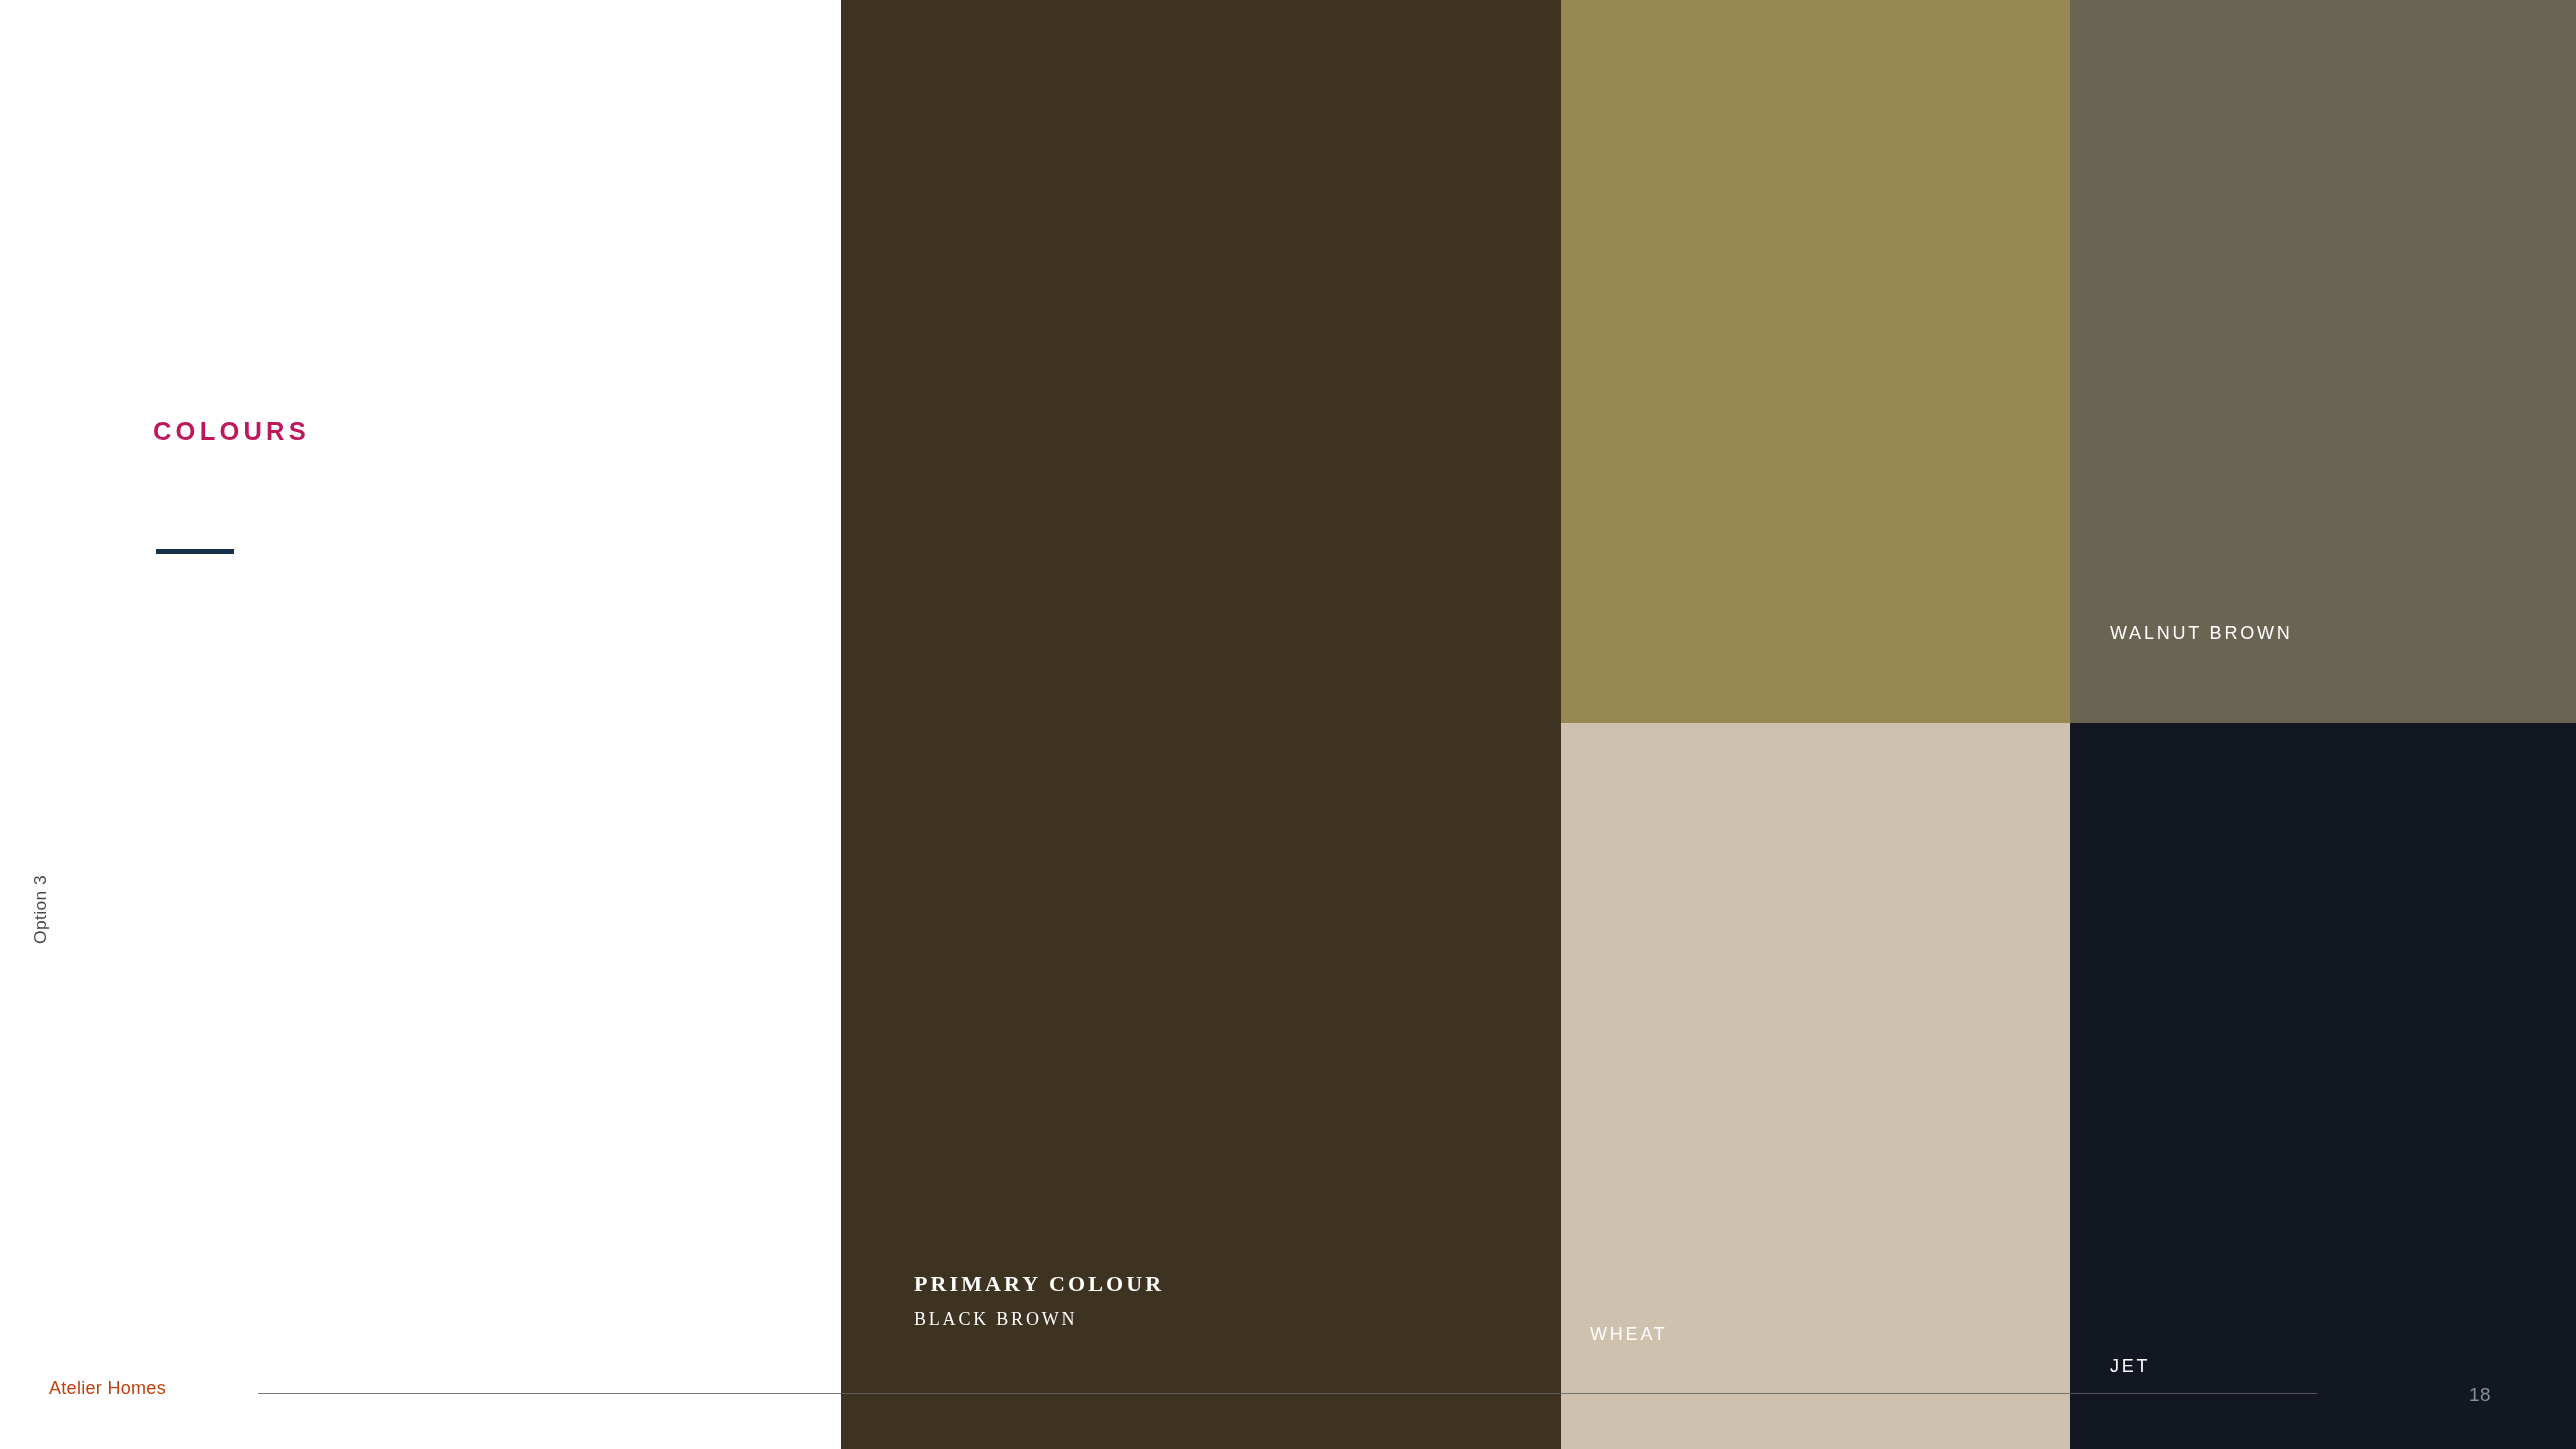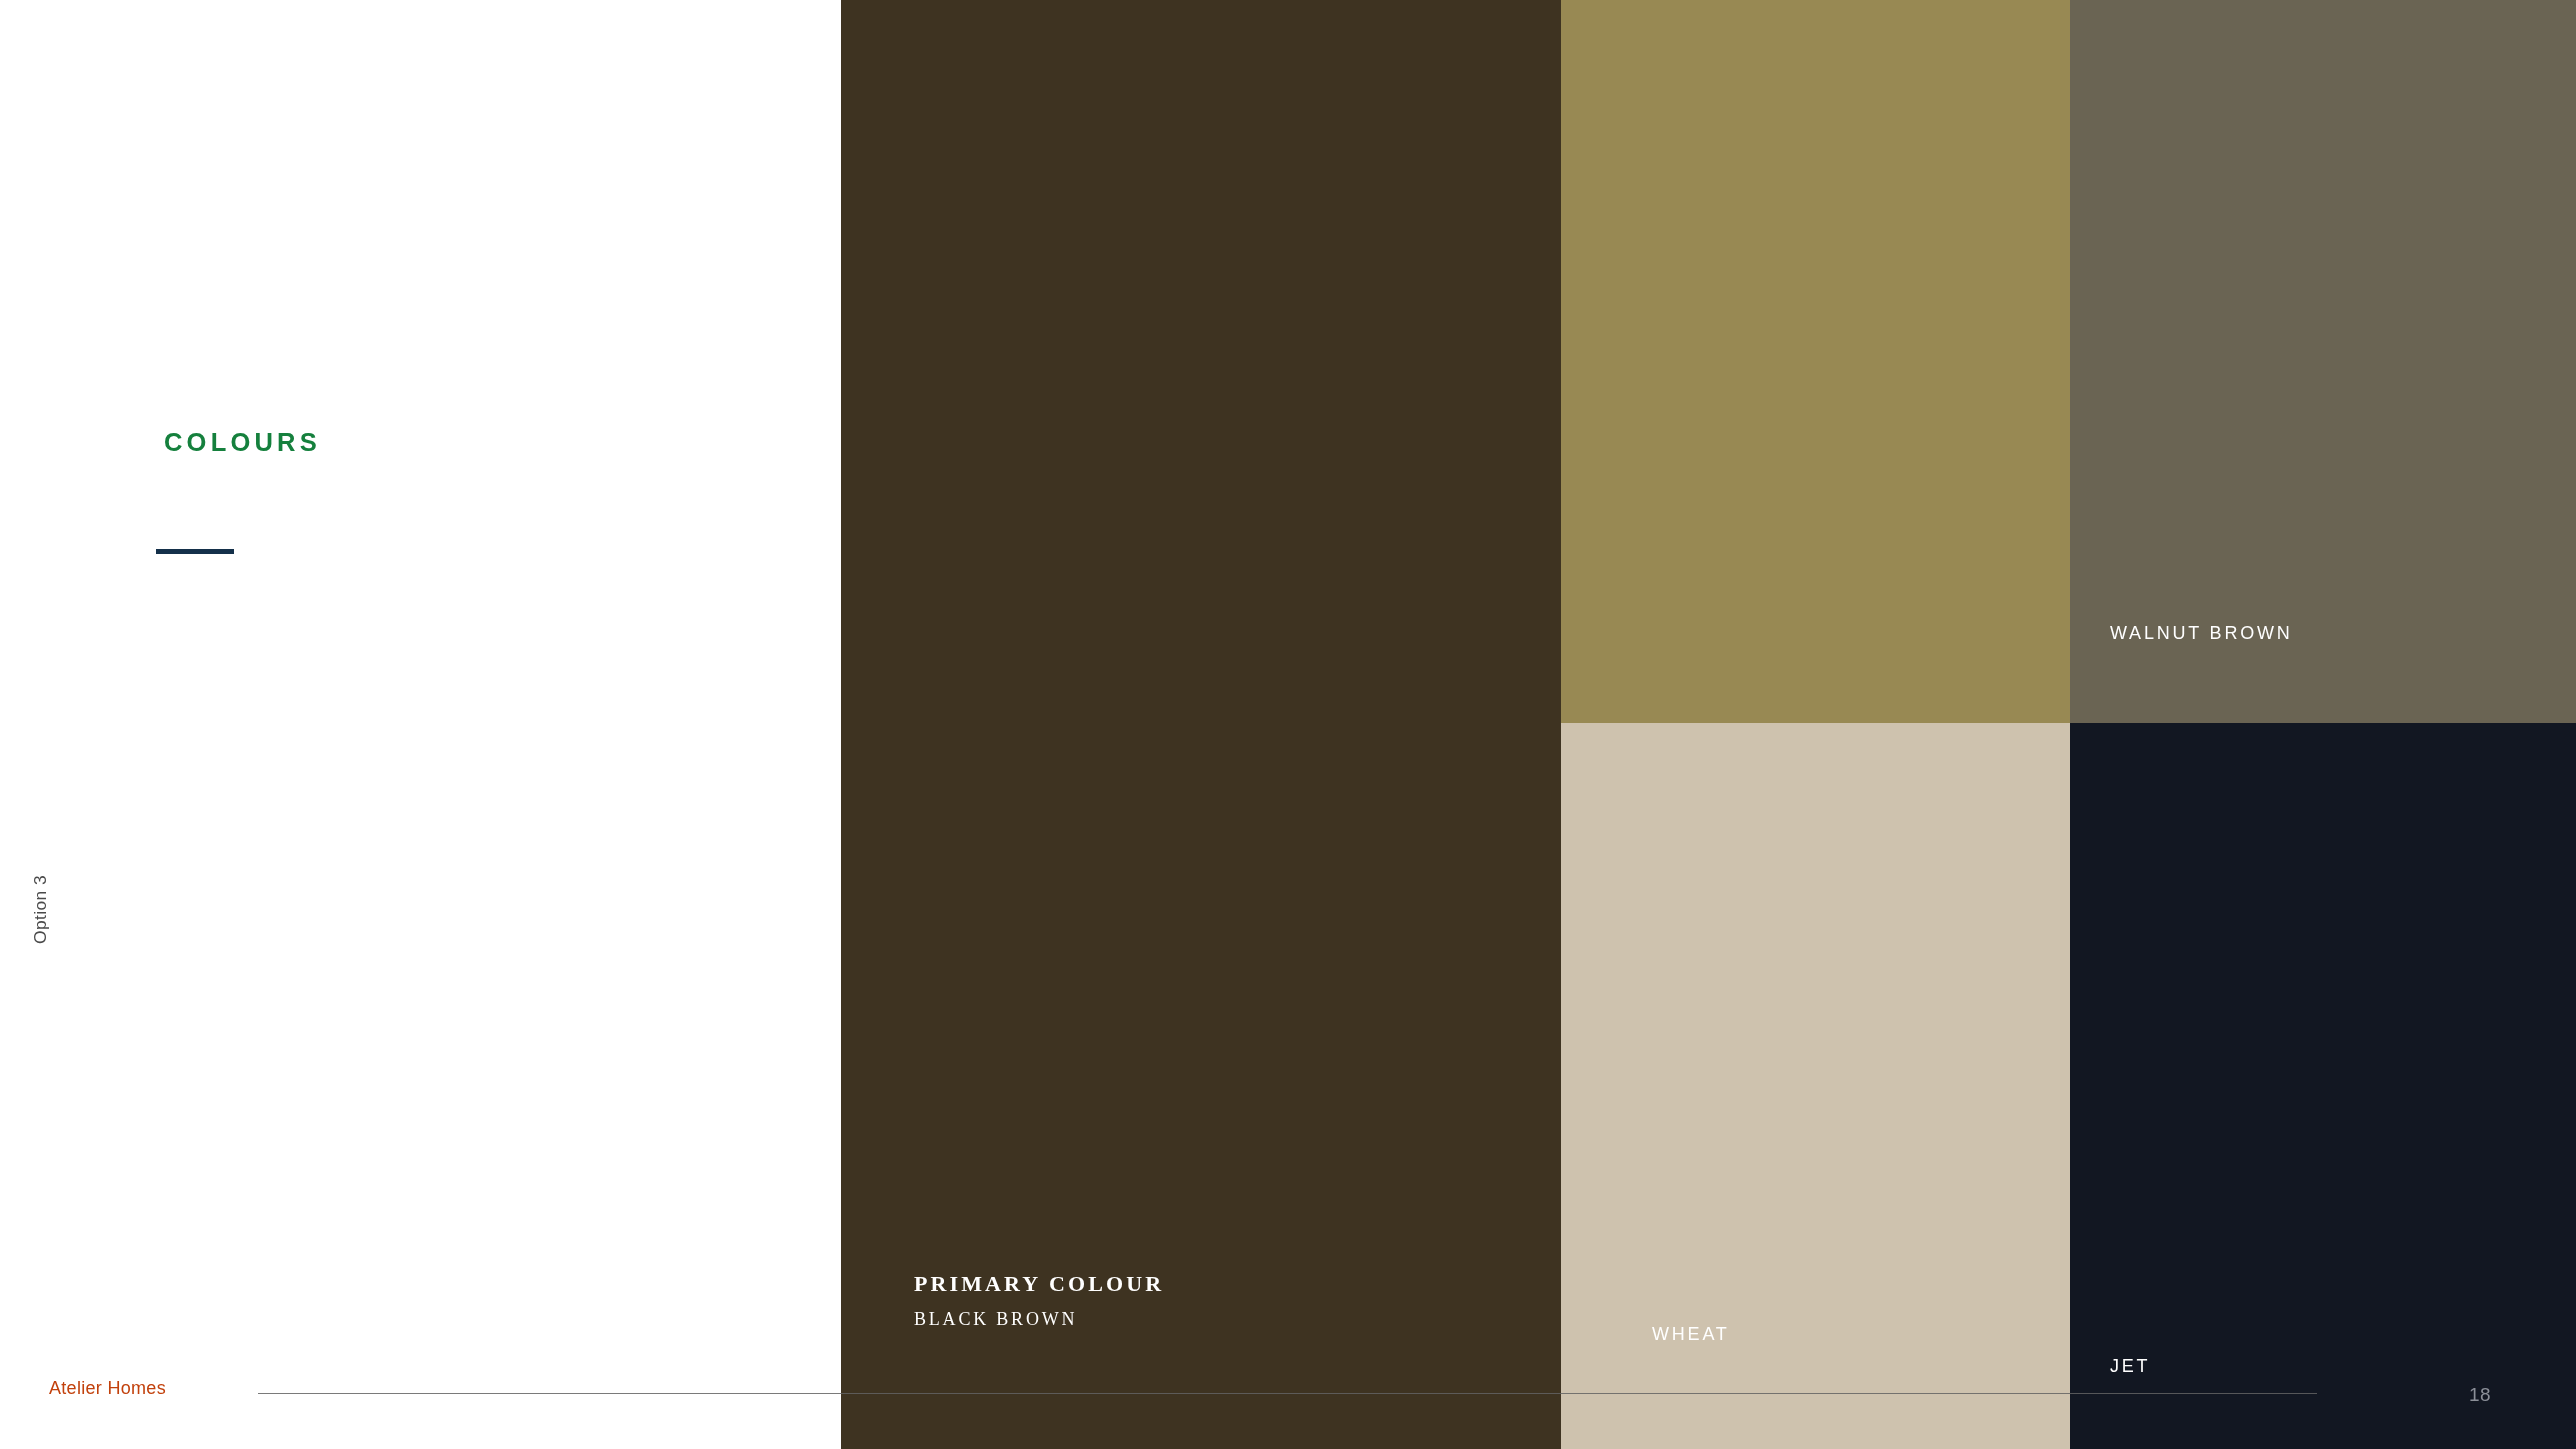"COLOURS" .page-title { color: #15803d -> #be185d; margin: 11px -> 0 }
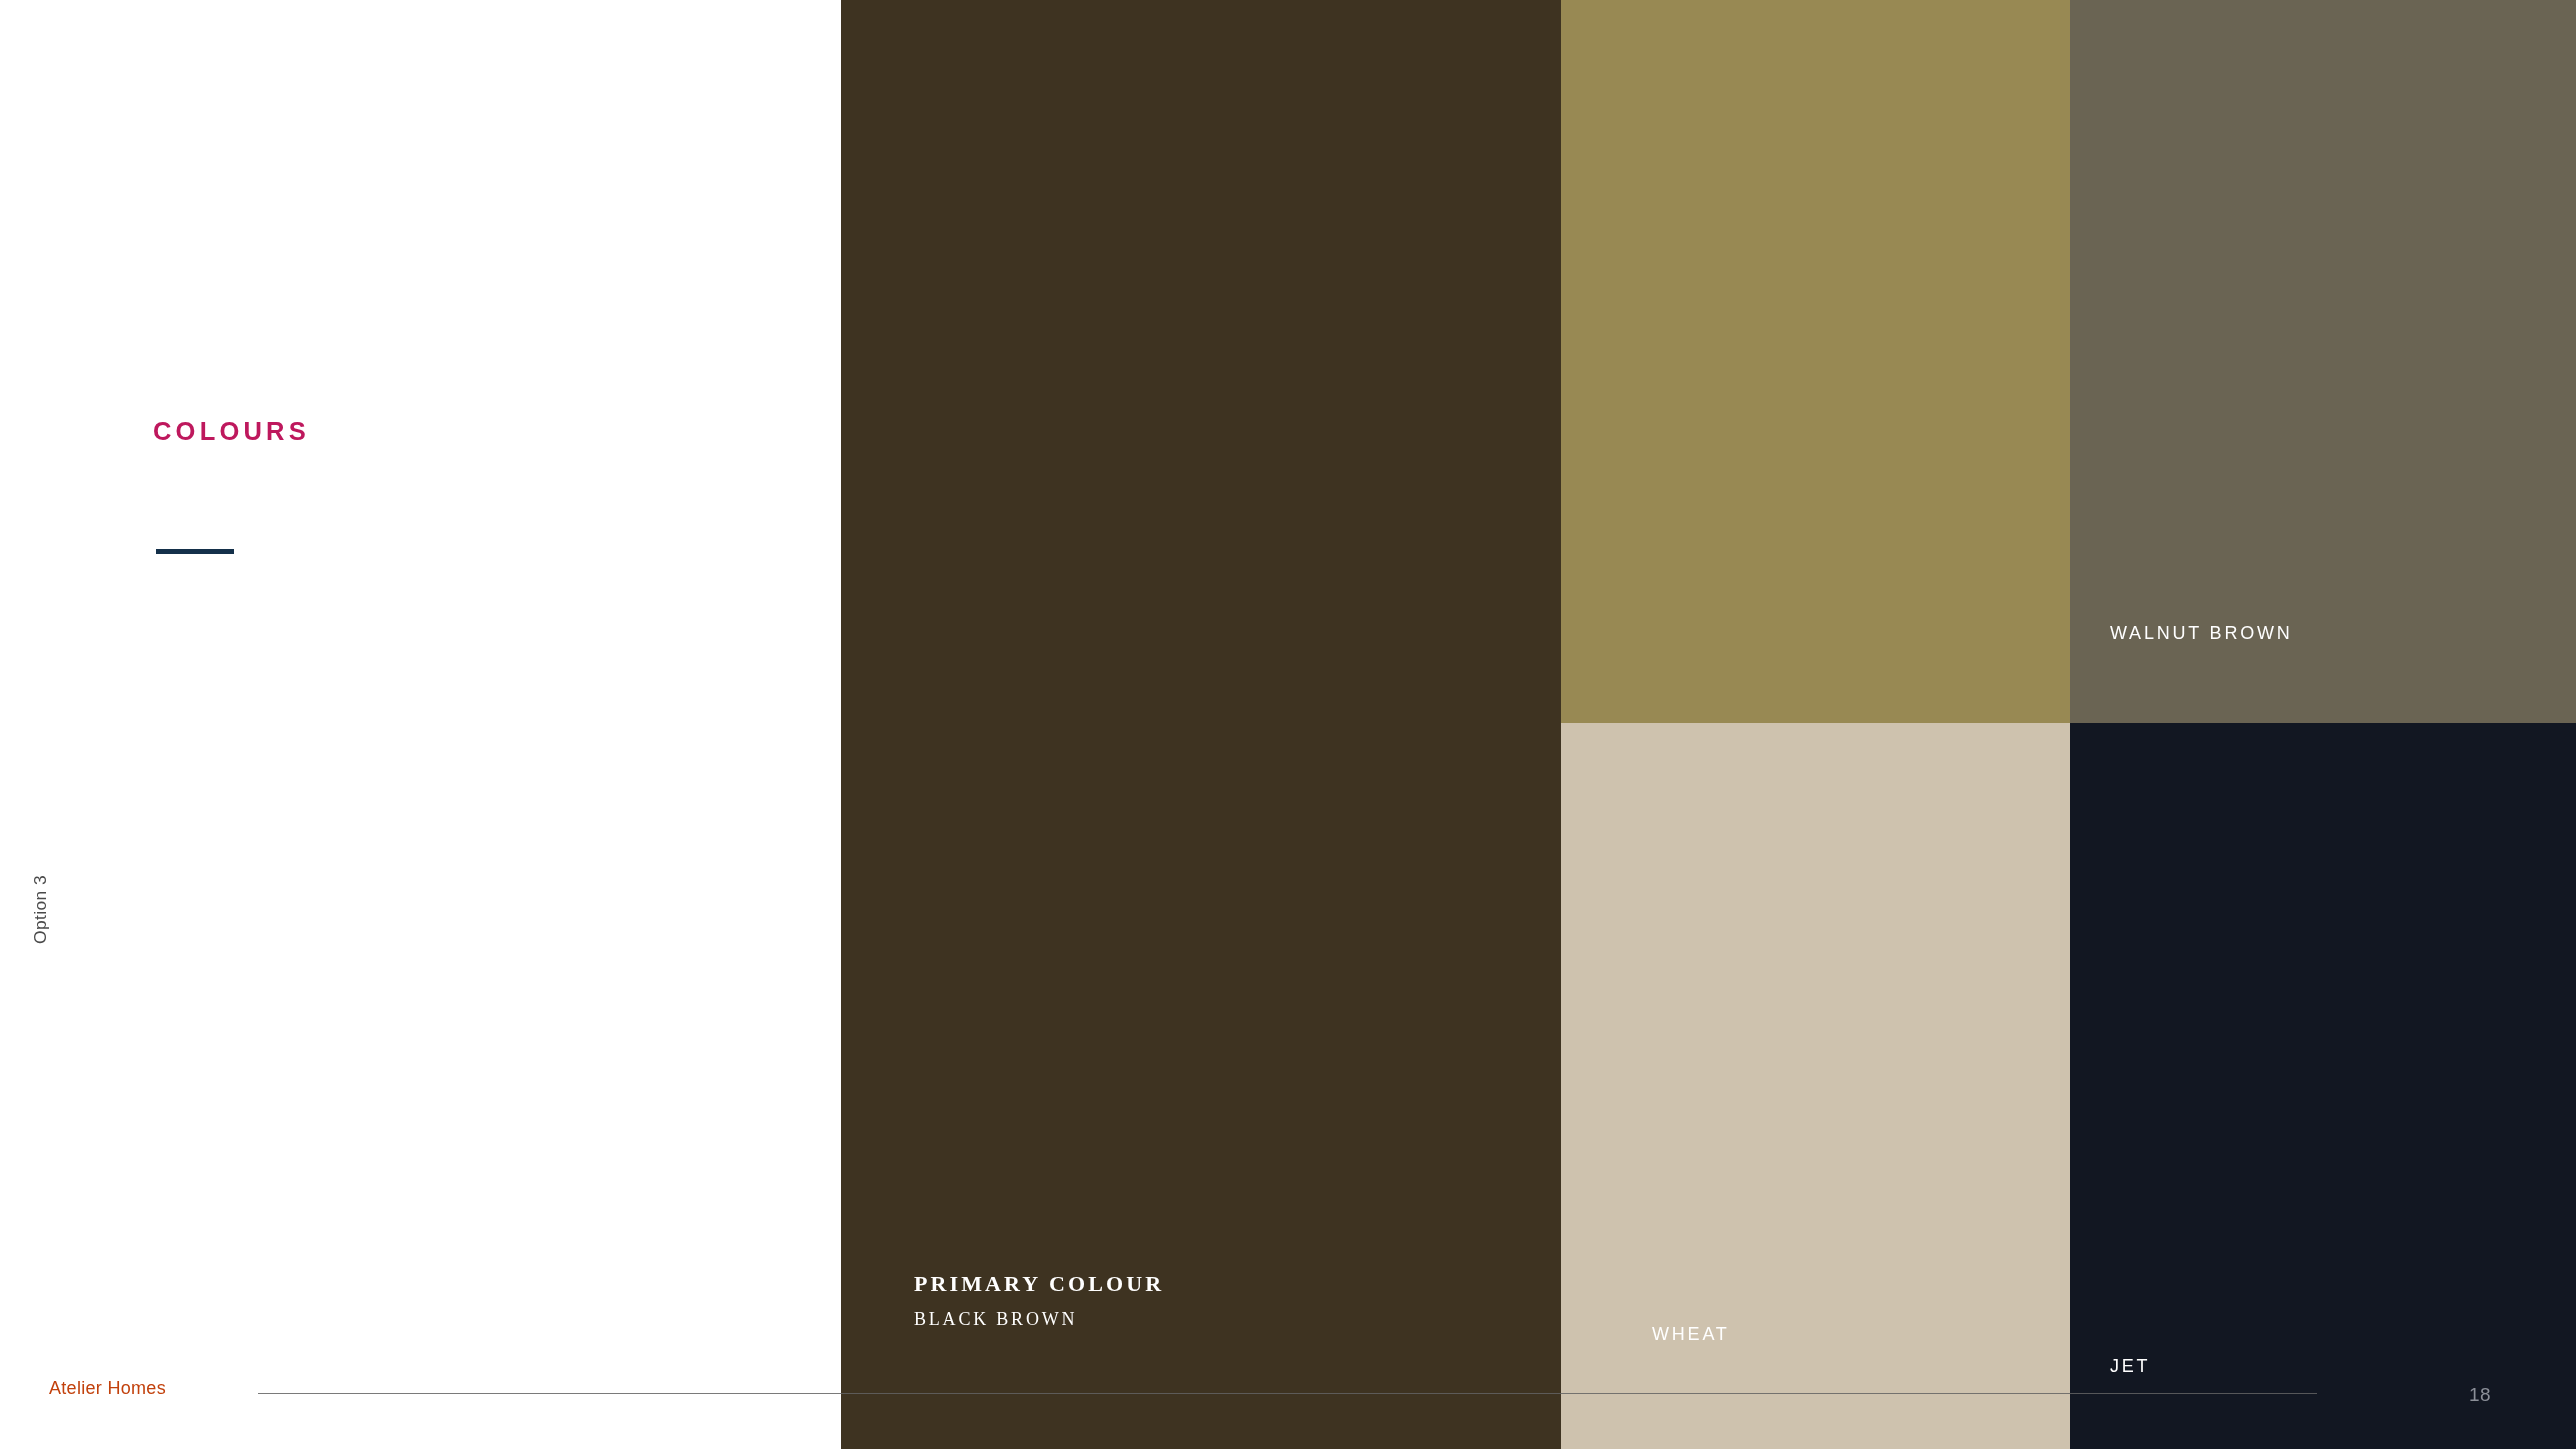"WHEAT" .cap-wheat { left: 1652px -> 1590px }
